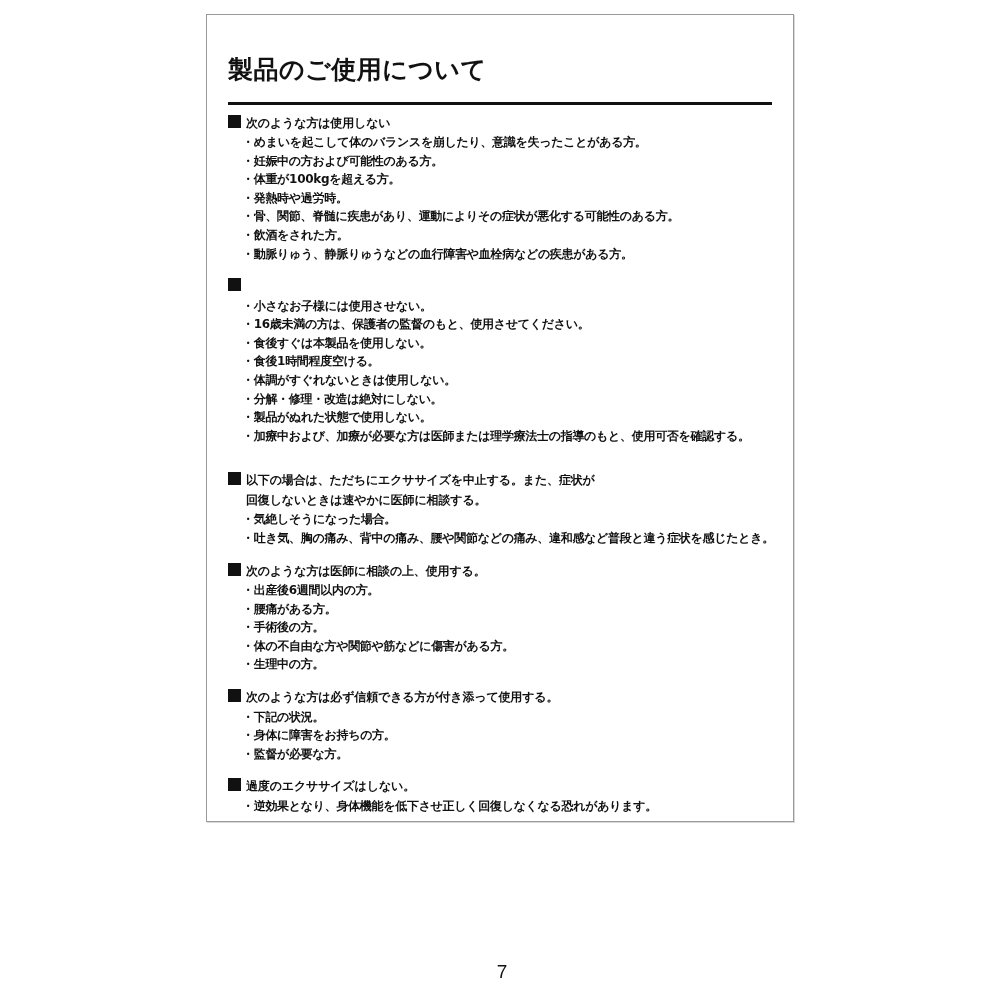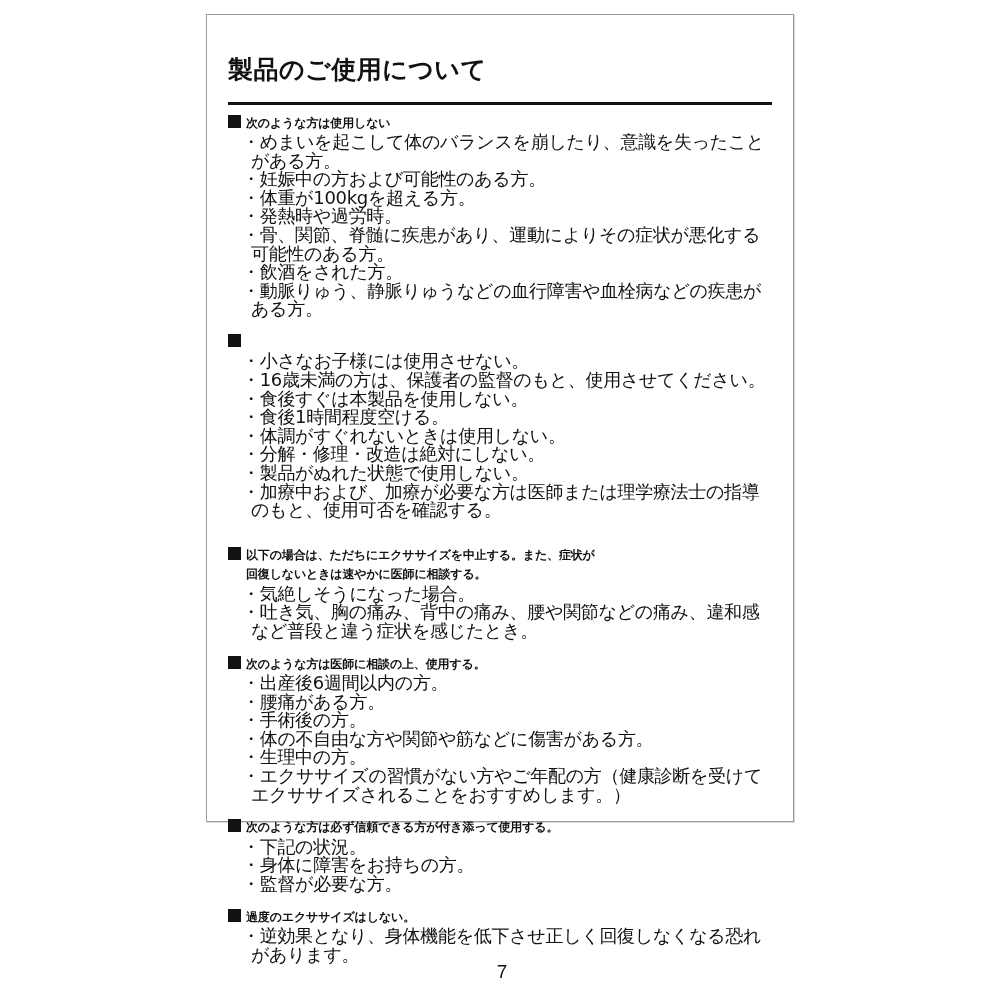"・めまいを起こして体のバランスを崩したり、意識を失ったことがある方。" .bullets li { font-size: 18px -> 12px; font-weight: 400 -> 700 }
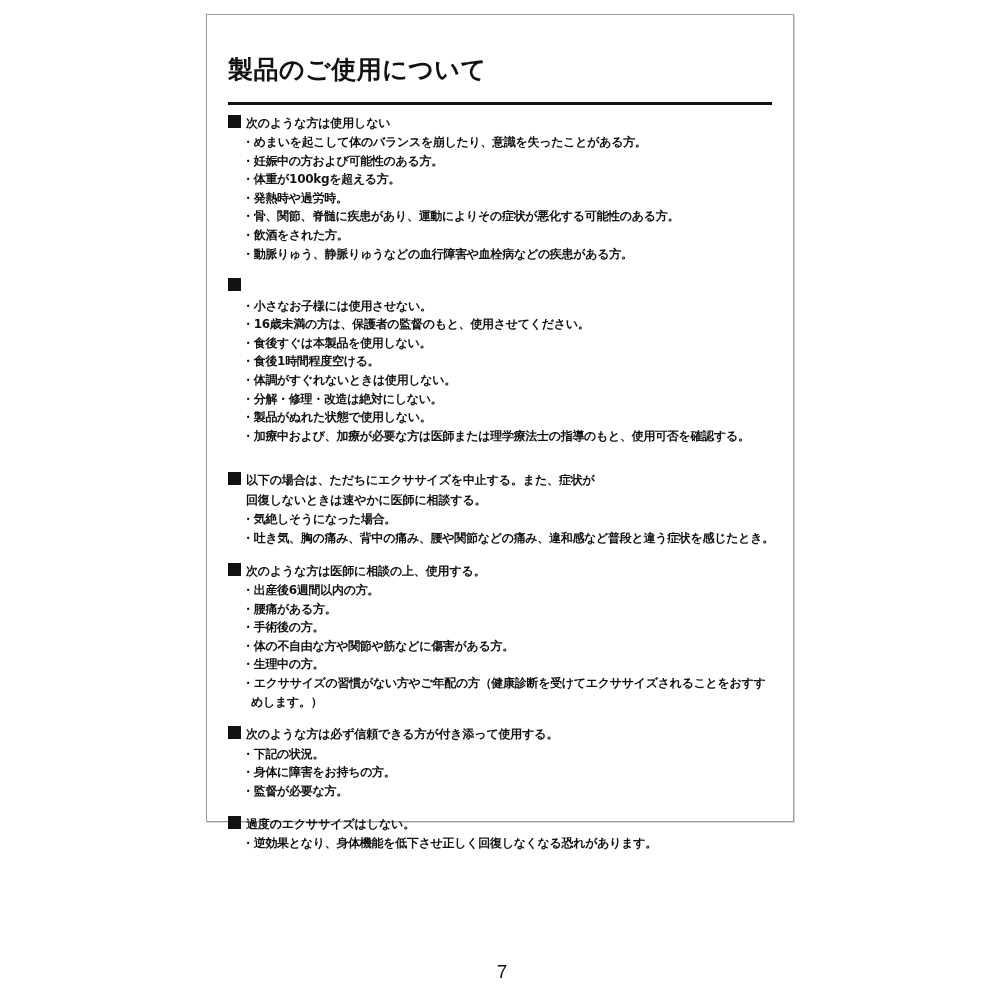"・エクササイズの習慣がない方やご年配の方（健康診断を受けてエクササイズされること" li { html: <li><span>・</span><span>エクササイズの習慣がない方やご年配の方（健康診断を受けてエクササイズされることをおすすめします。）</span></li> -> none }
